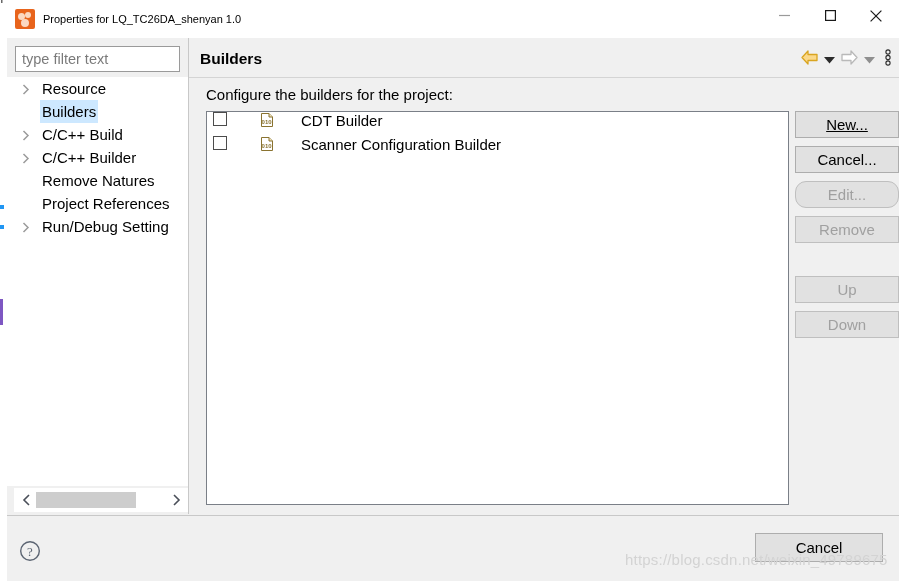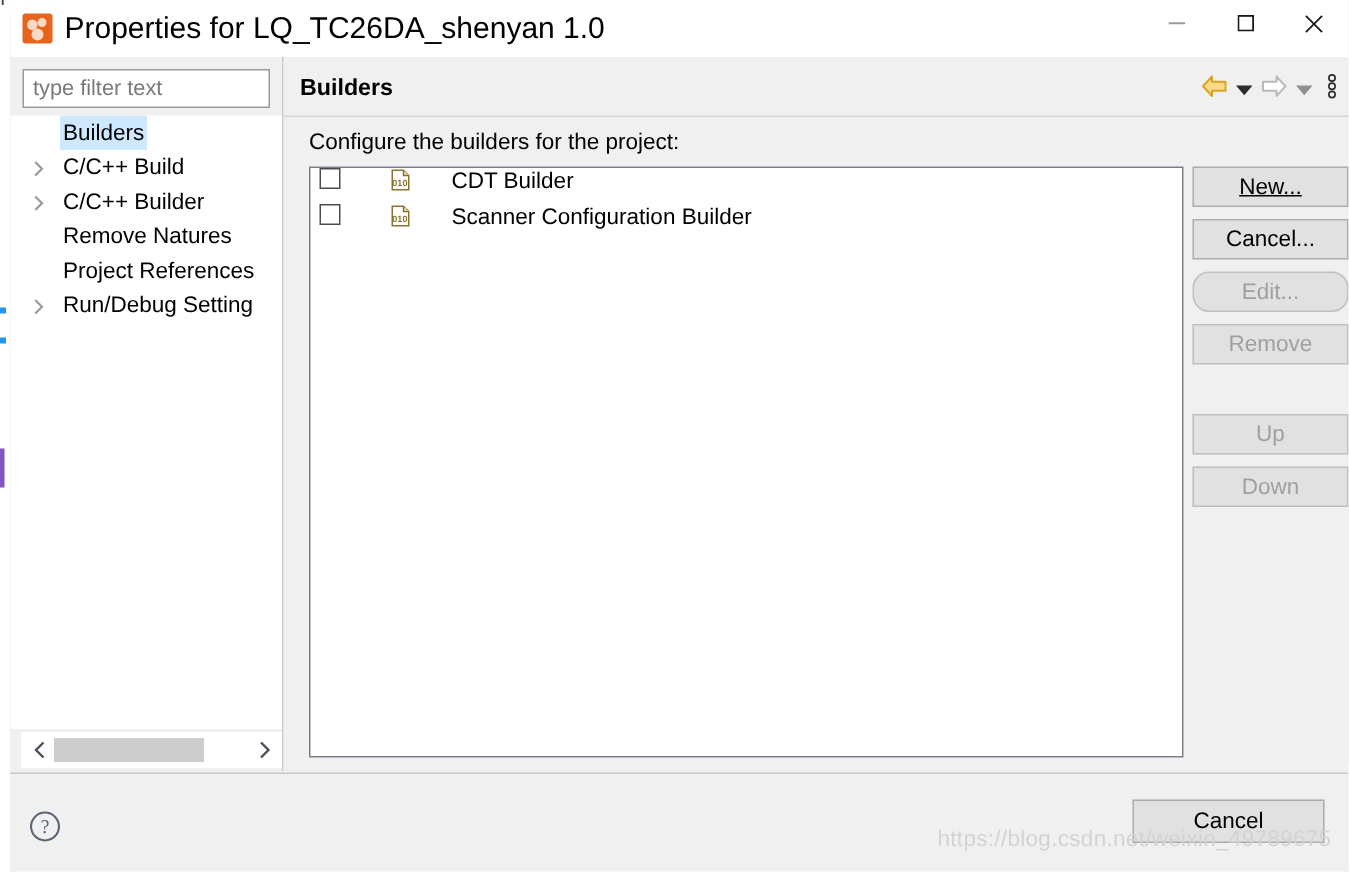"Properties for LQ_TC26DA_shenyan 1.0" #title-text { font-size: 20px -> 11px }
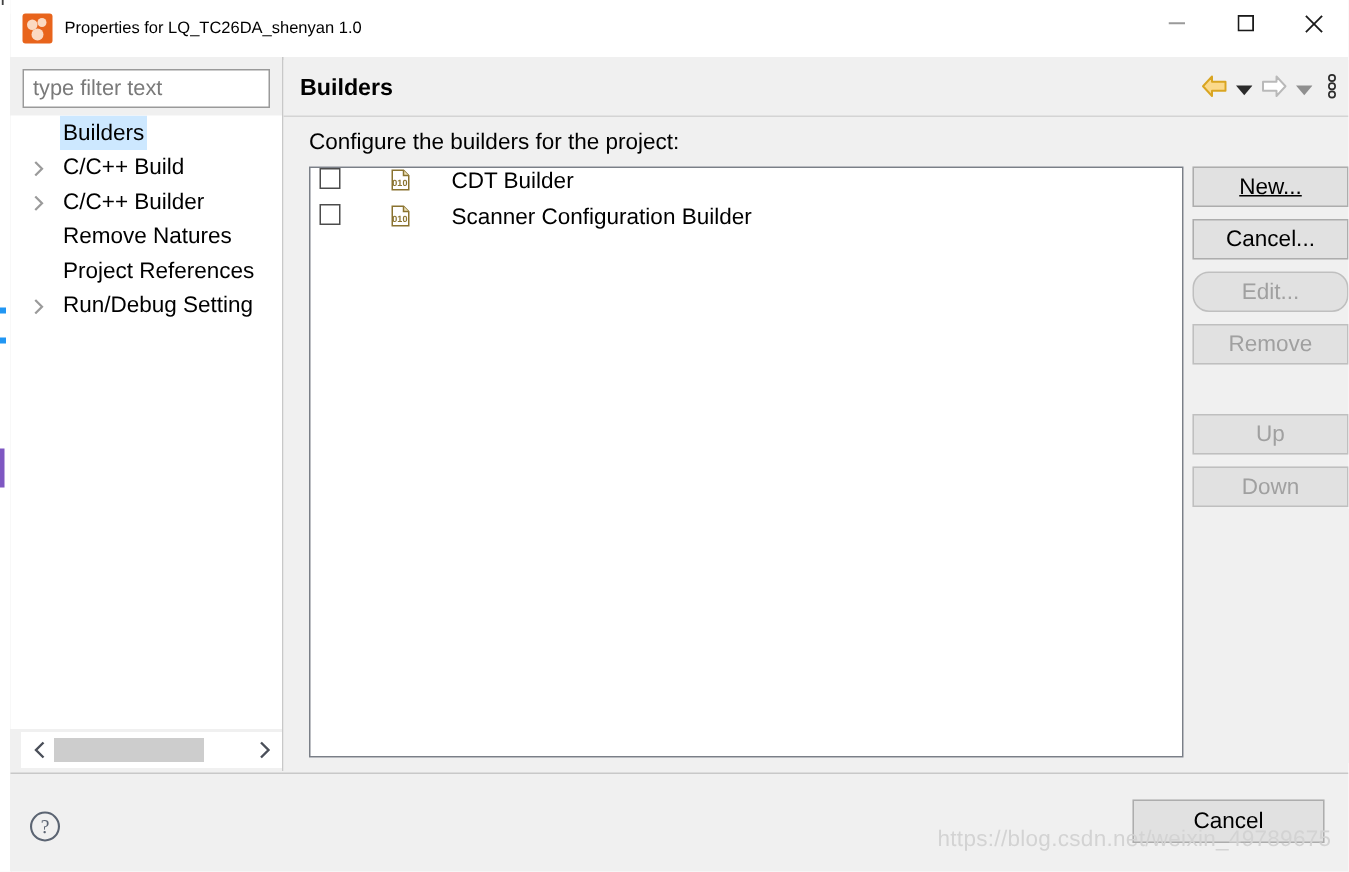"Resource" div.tree-item { html: none -> <div> <span> <svg> <polyline></polyline> </svg> </span> <span>Resource</span> </div> }
